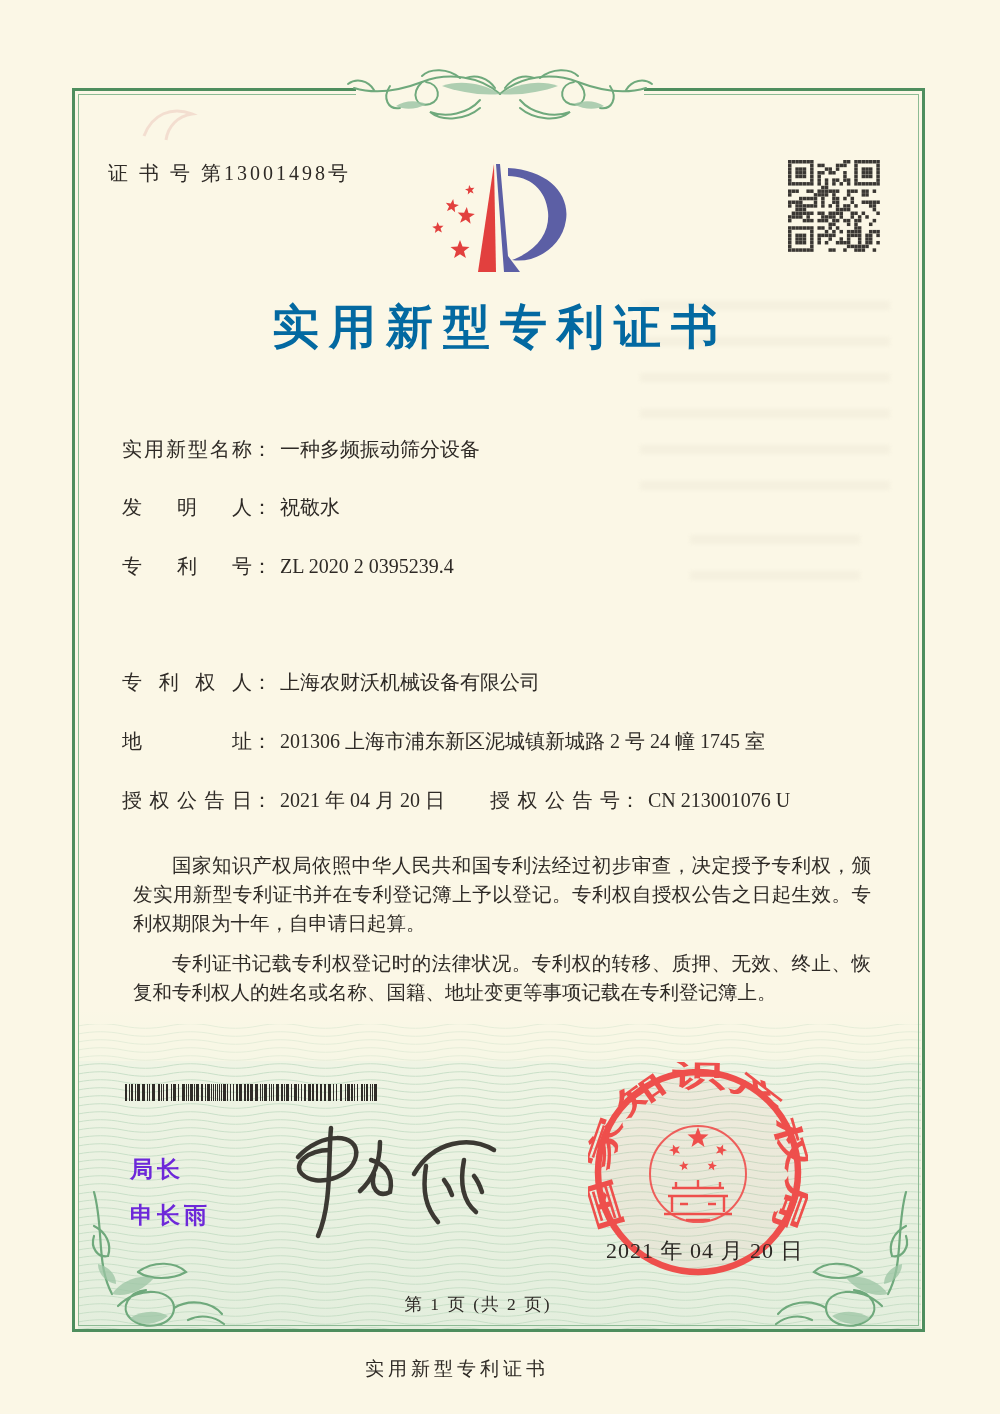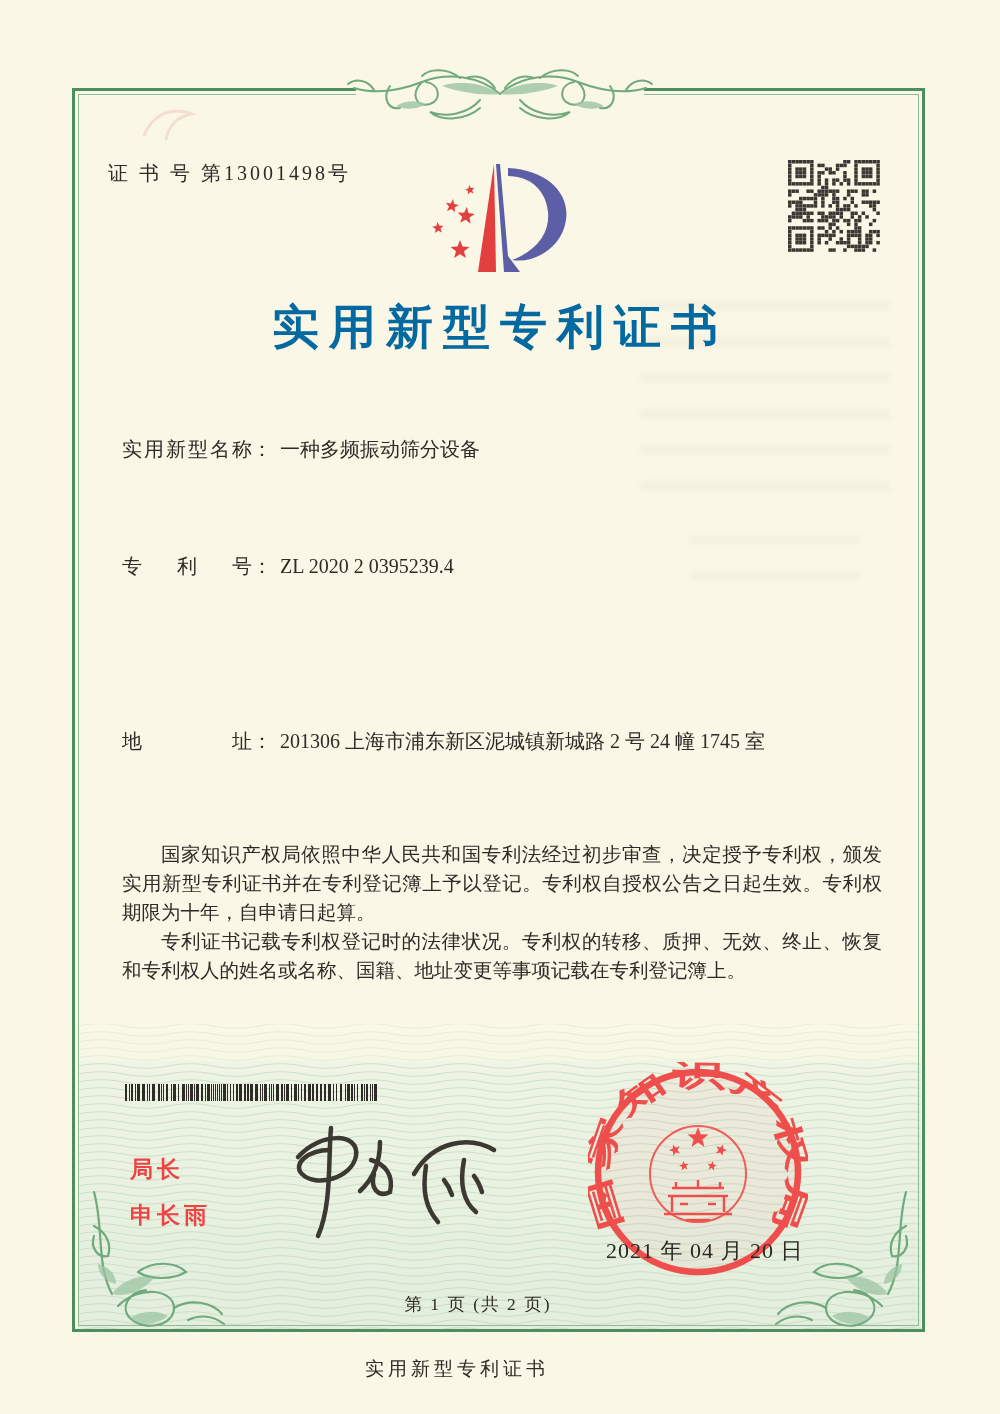"发明人： 祝敬水" div.row { html: none -> <div> <span>发明人</span><span>：</span><span>祝敬水</span> </div> }
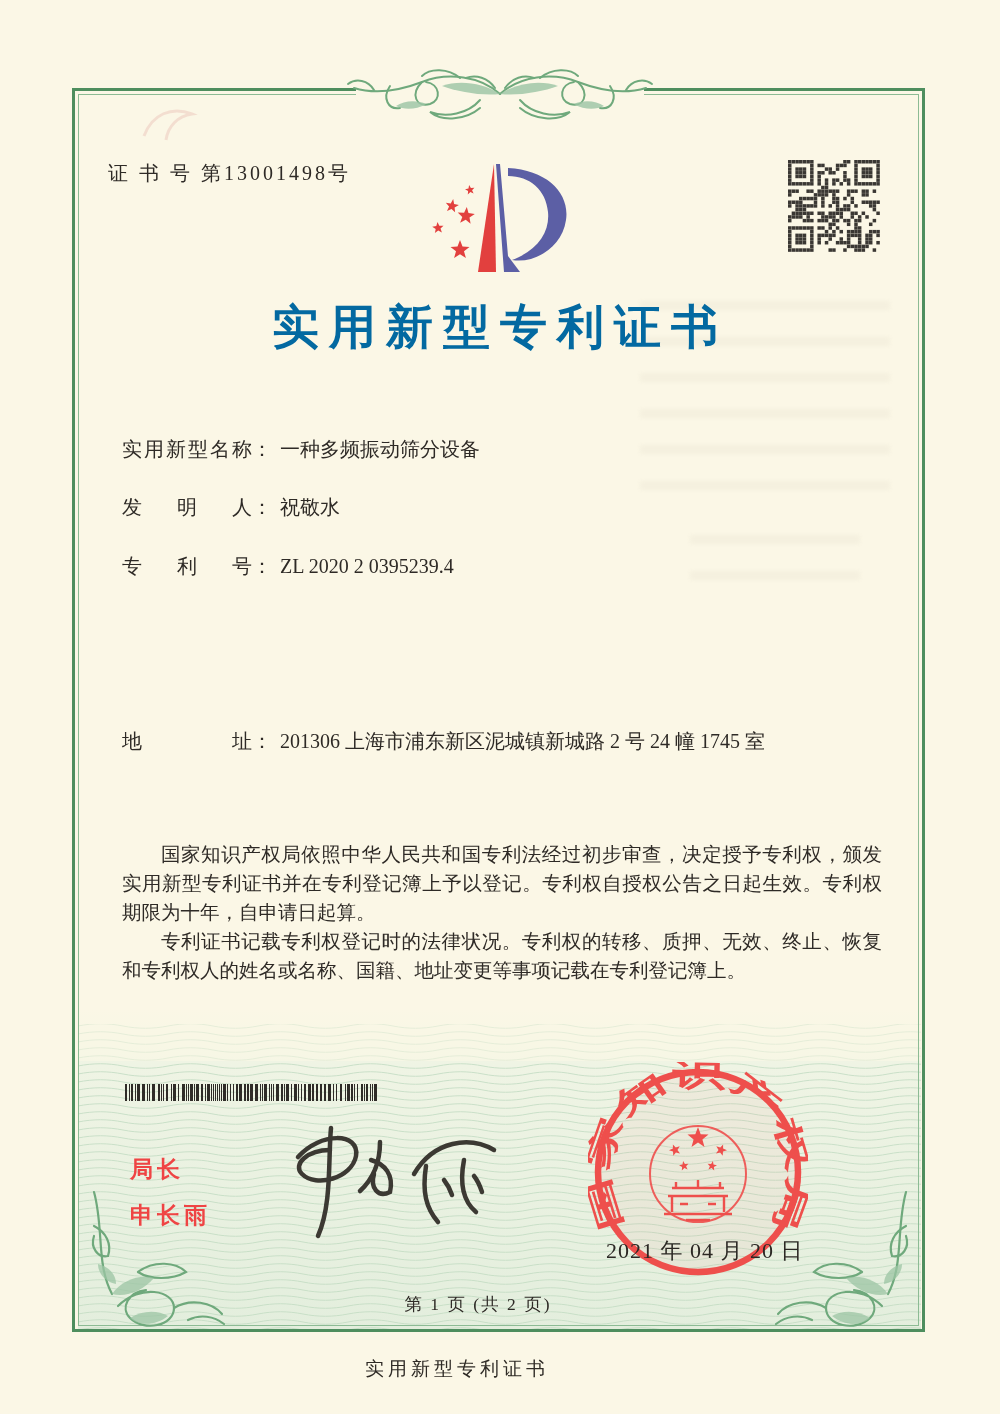"专利权人： 上海农财沃机械设备有限公司" div.row { html: none -> <div> <span>专利权人</span><span>：</span><span>上海农财沃机械设备有限公司</span> </div> }
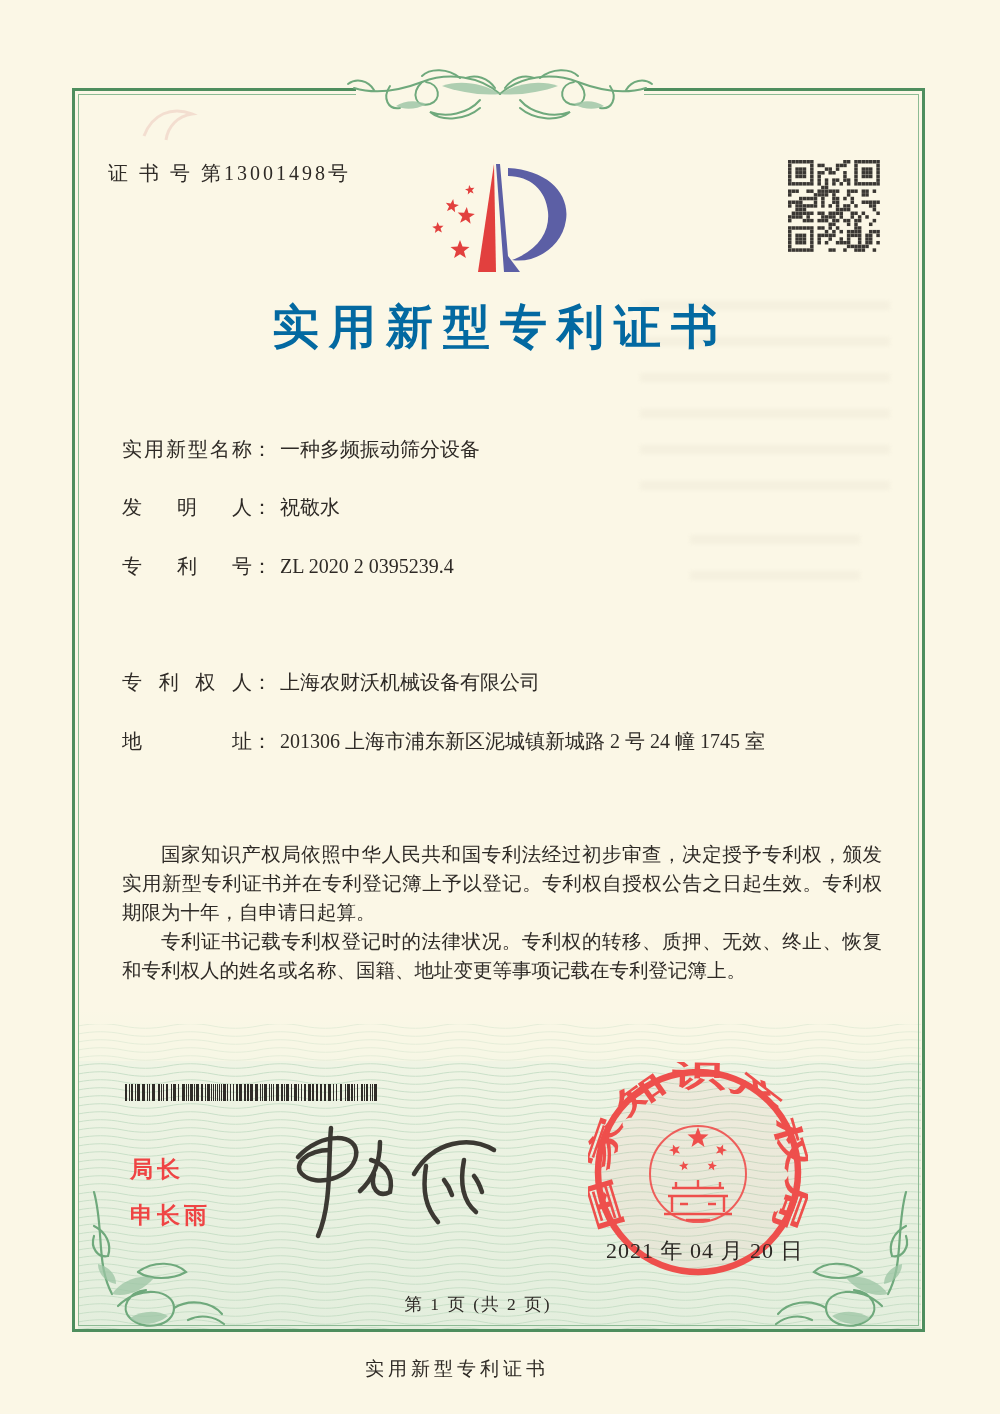"授权公告日： 2021 年 04 月" div.row { html: none -> <div> <span>授权公告日</span><span>：</span><span>2021 年 04 月 20 日</span> <span> <span>授权公告号</span><span>：</span><span>CN 213001076 U</span> </span> </div> }
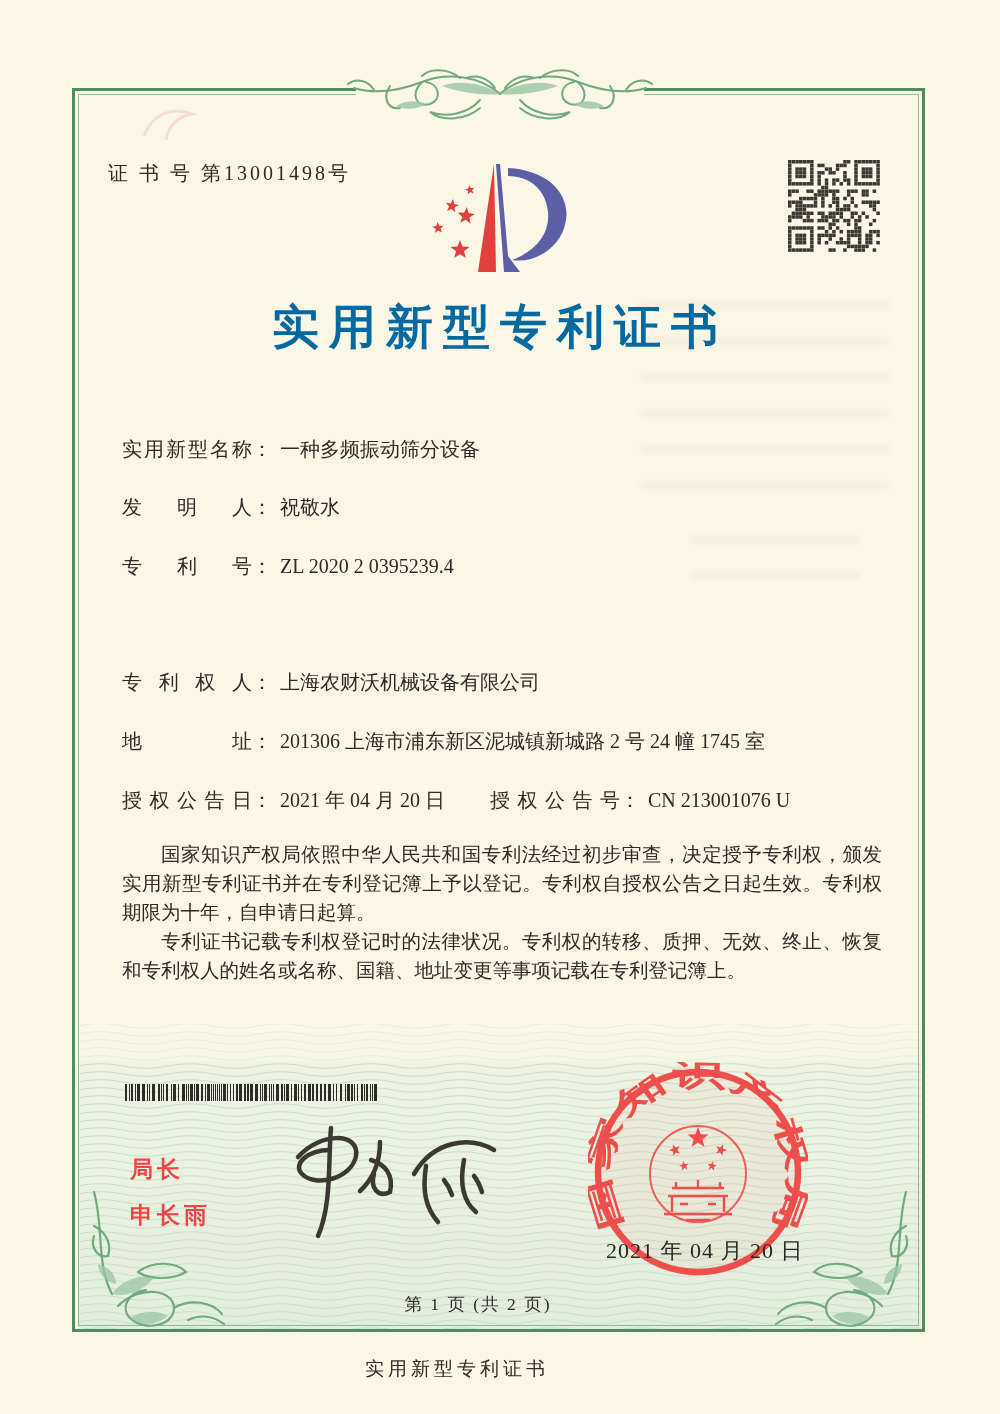"国家知识产权局依照中华人民共和国专利法经过初步审查，决定授予专利权，颁发实用新型" .paras p { margin: 0 -> 11px }
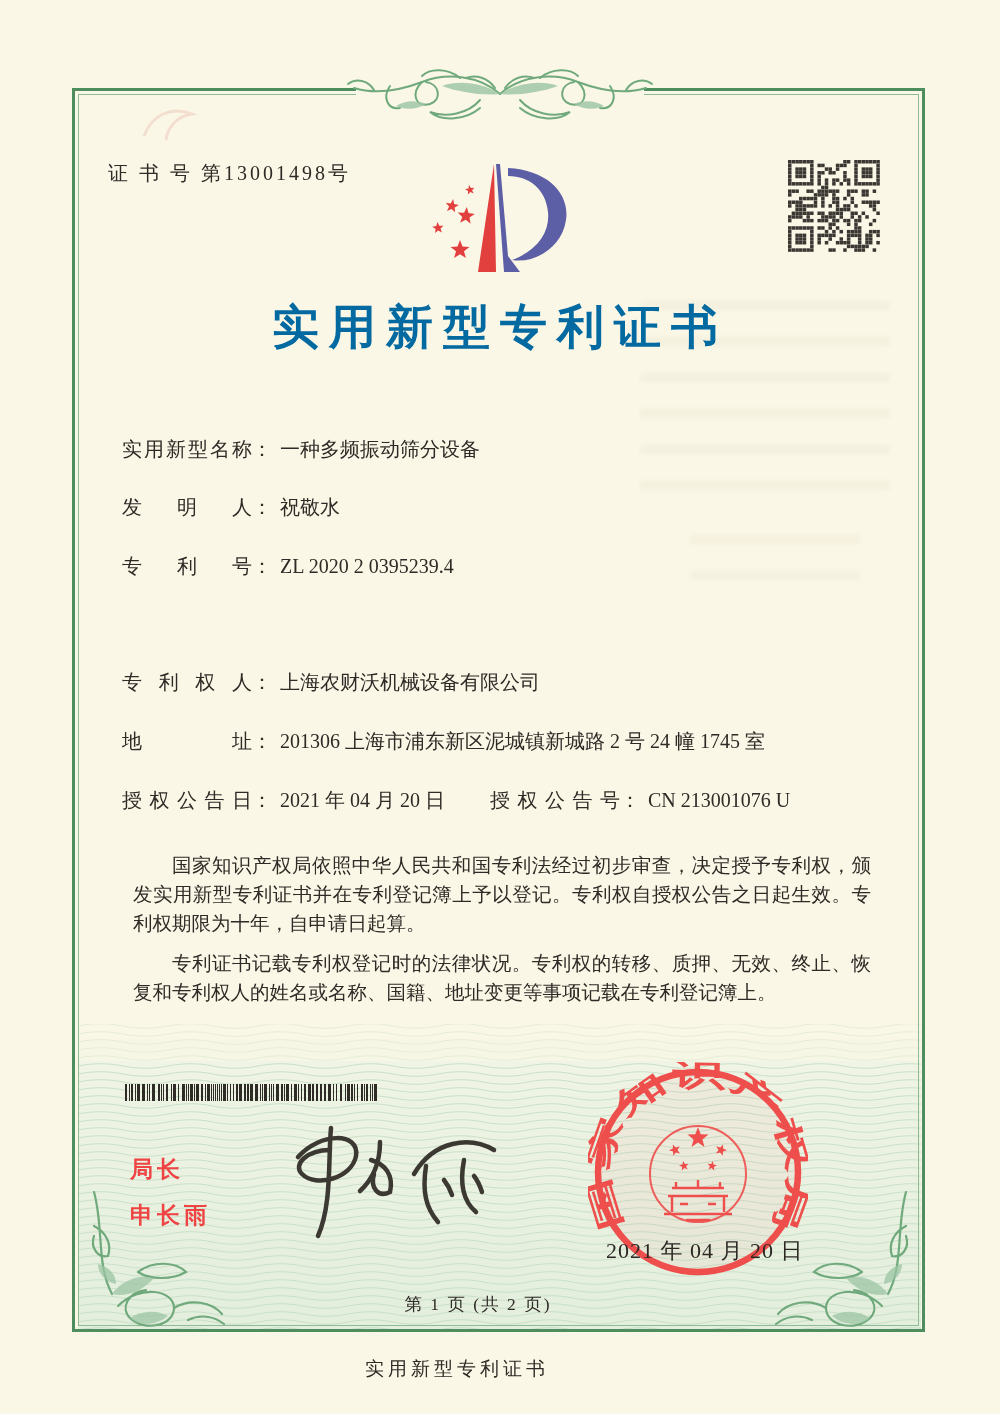"局长" .signoff { color: #ef4444 -> #6d28d9 }
